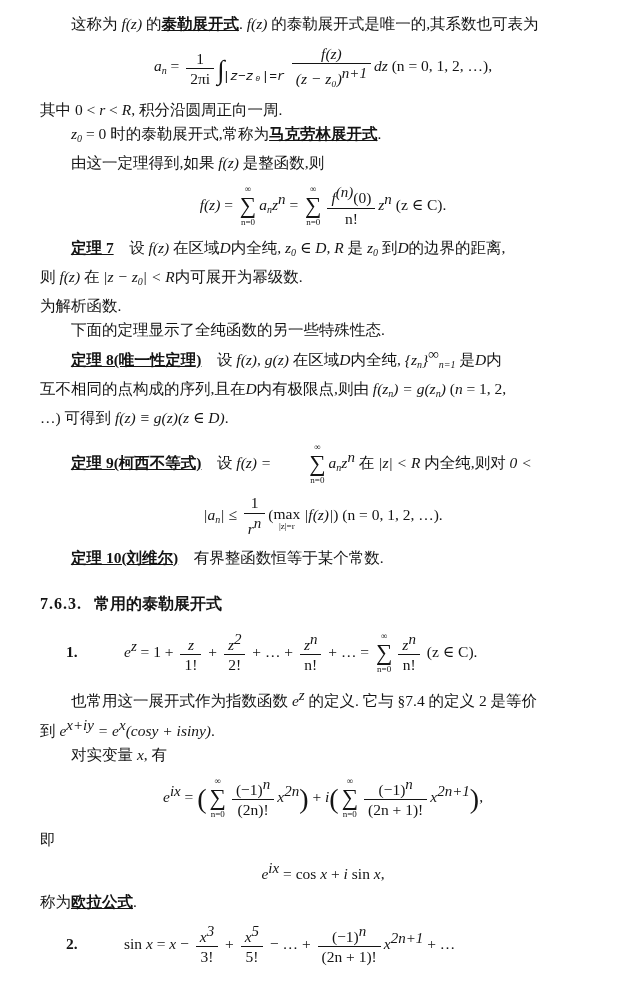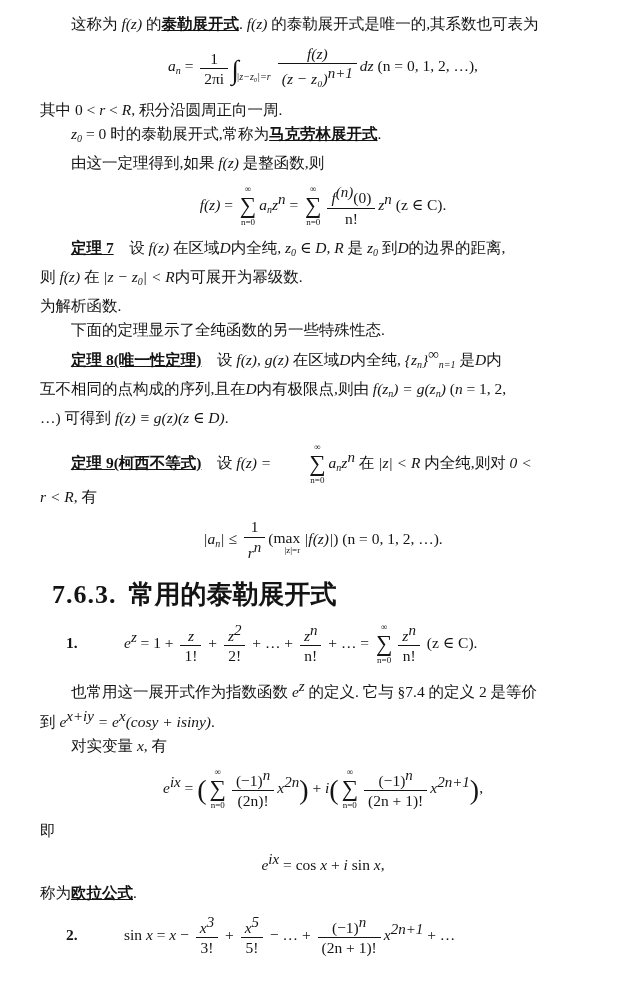"|z−z₀|=r" .int-sub { font-family: none -> Liberation Mono, monospace; font-size: 10px -> 13px }
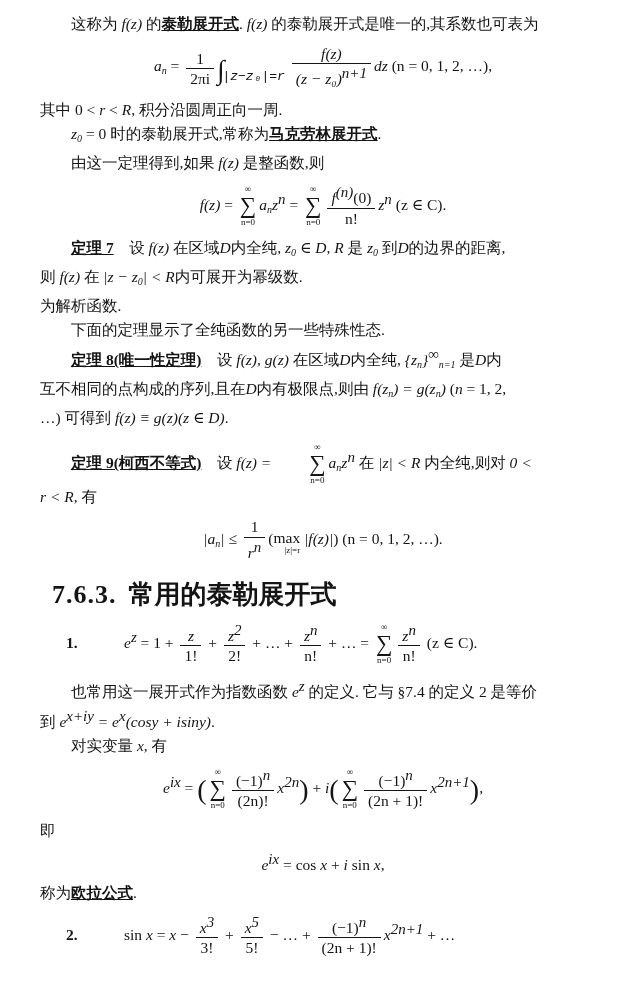"r < R, 有" div.ln { html: <div><span>r &lt; R</span><span>, 有</span></div> -> none }
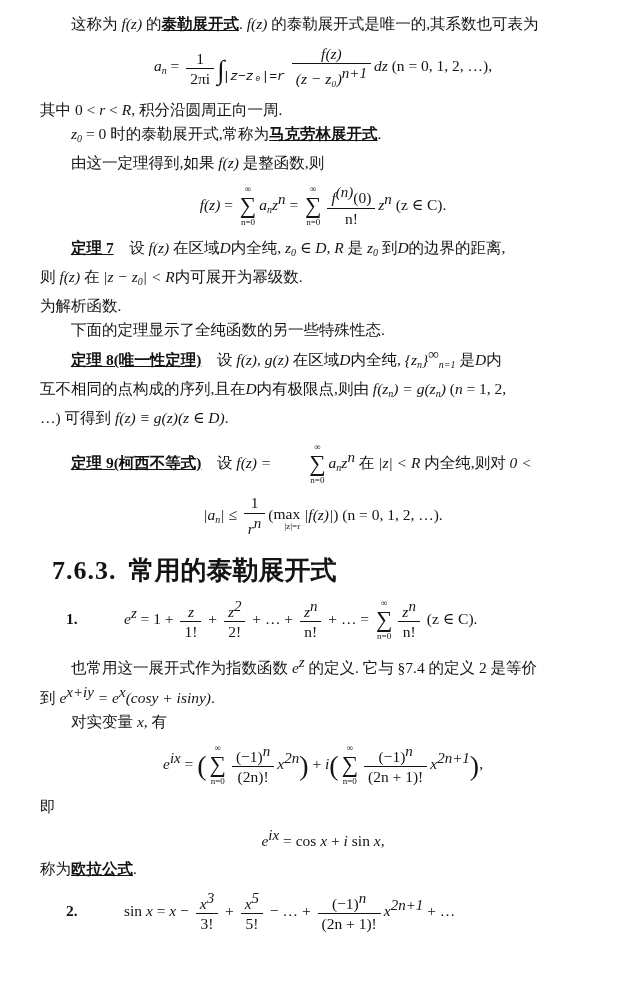"max" .under { text-align: right -> center }
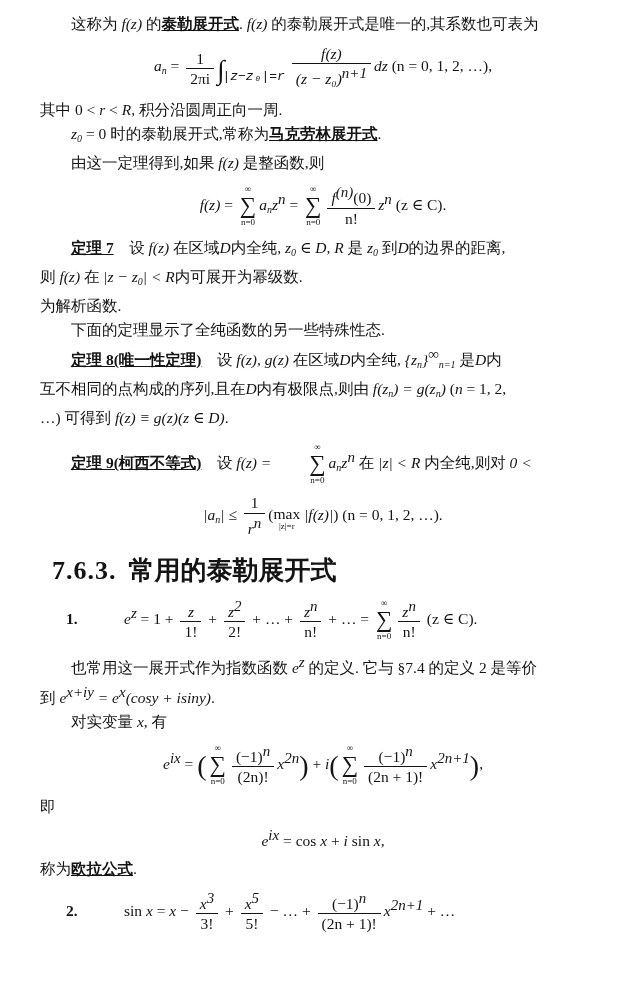"定理 10(刘维尔) 有界整函数恒等于某个常数." div.ln { html: none -> <div><span>定理 10(刘维尔)</span><span> 有界整函数恒等于某个常数.</span></div> }
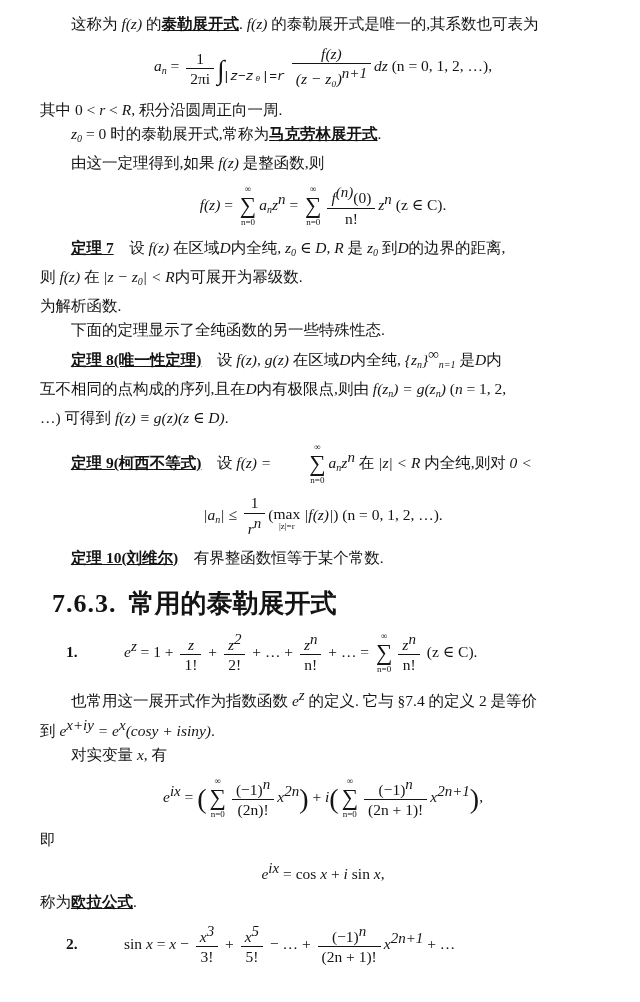"7.6.3. 常用的泰勒展开式" .heading { font-size: 26px -> 16px; margin: 22px 12px 15px -> 22px 0 15px }
